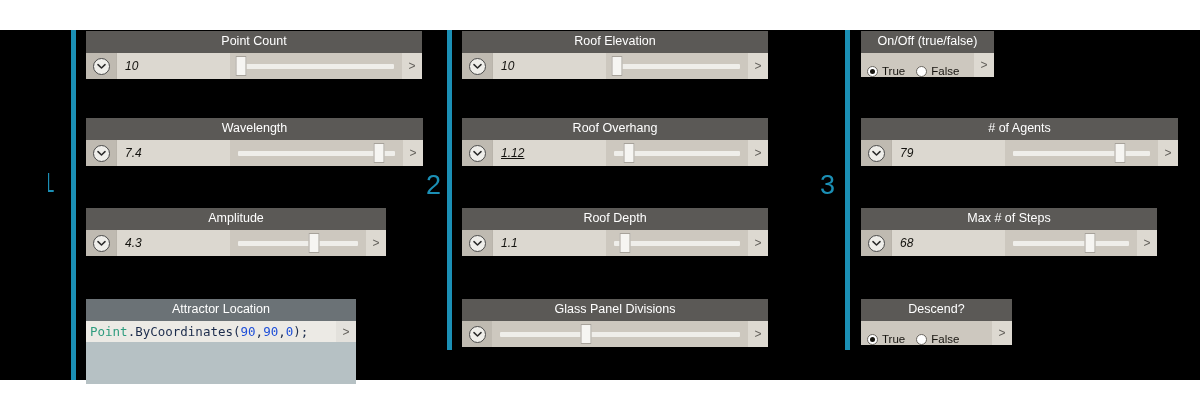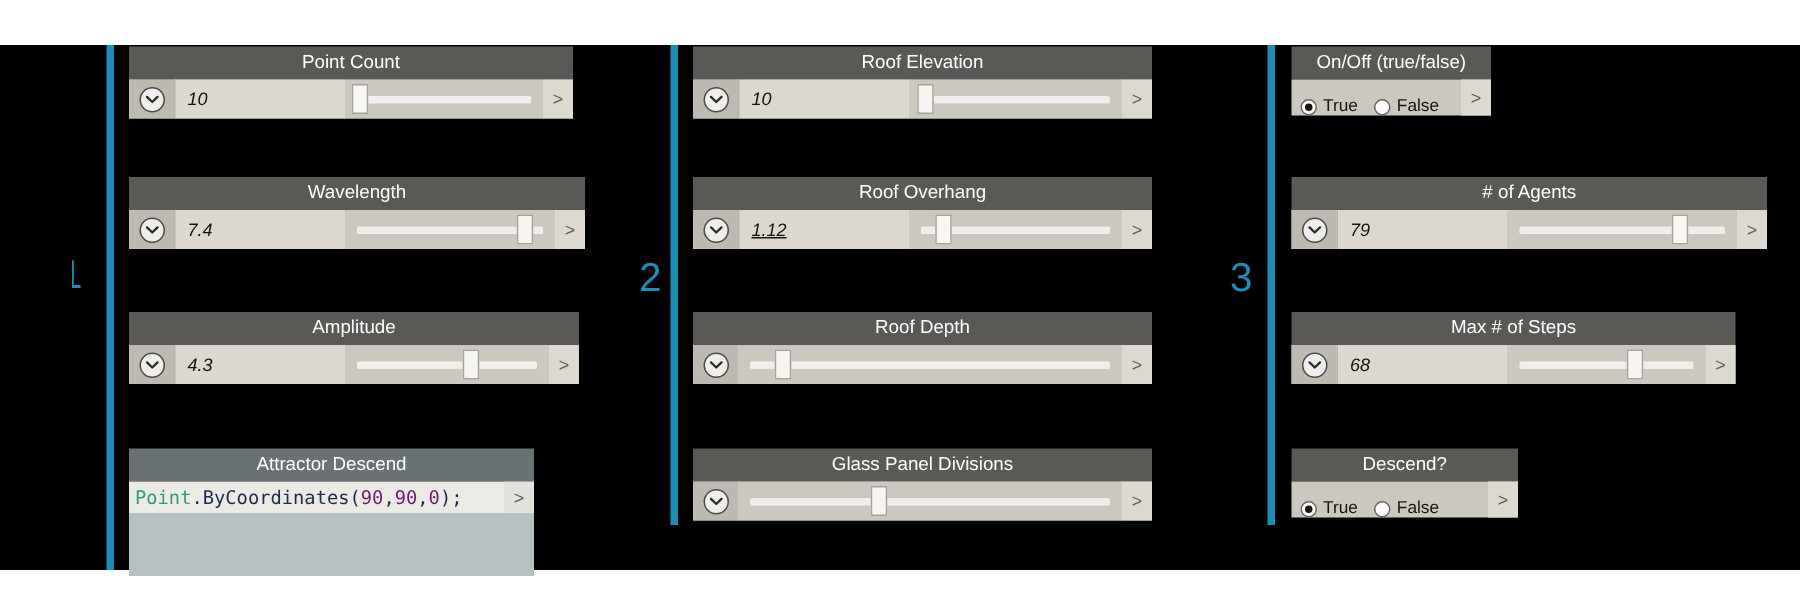"Point Count" div.node { width: 296px -> 336px }
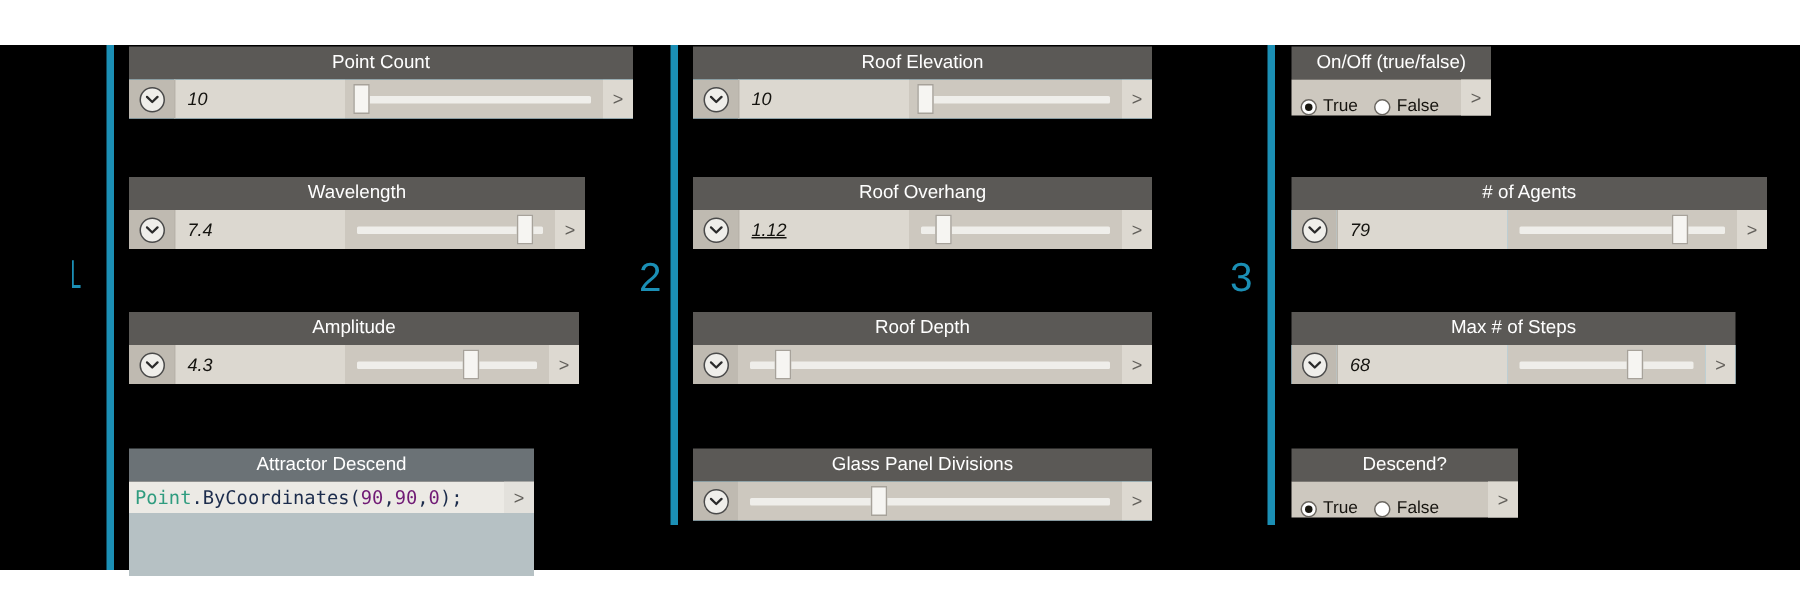"Wavelength" div.node { width: 304px -> 337px }
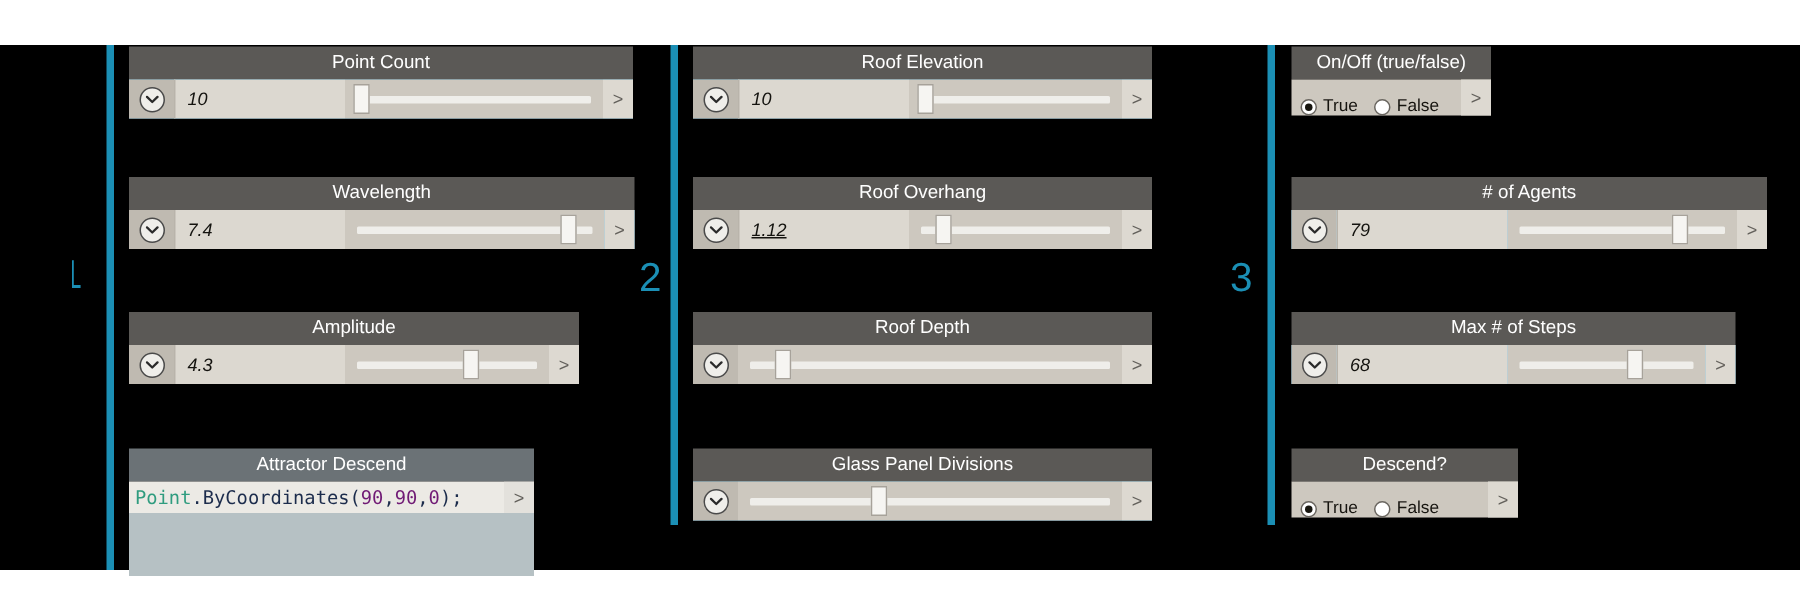"1.1" div.val { html: none -> <div>1.1</div> }
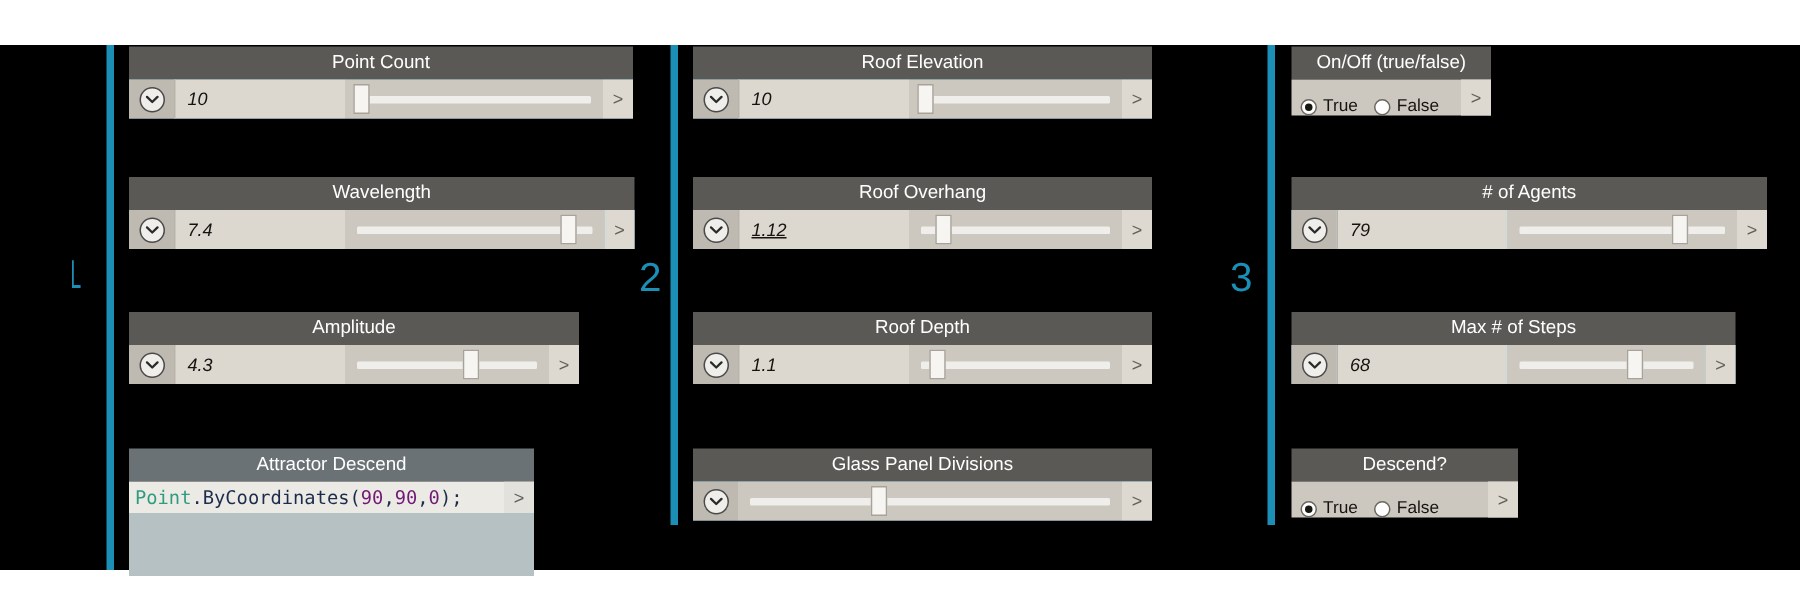"Attractor Descend" div.code-header { text: Descend -> Location }
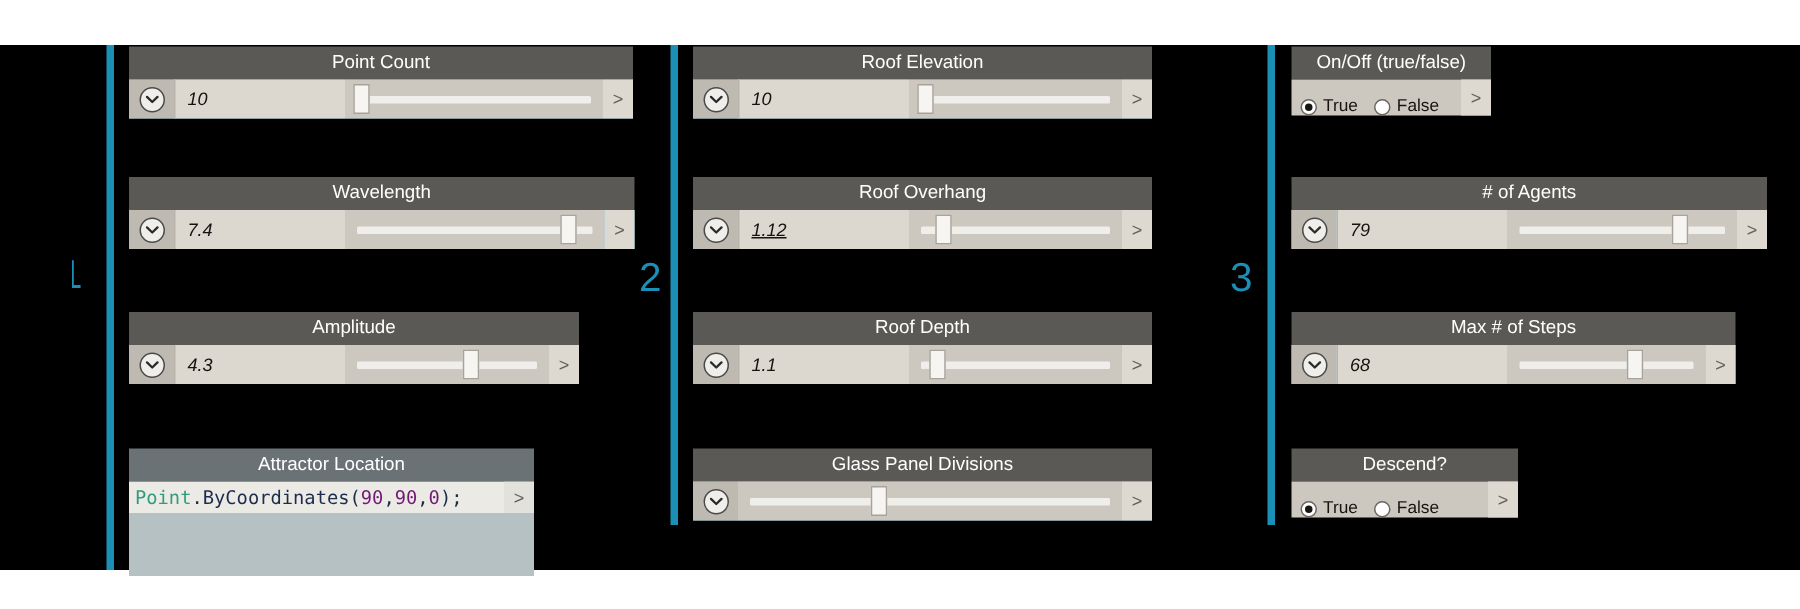"90" .tok-num { color: #701a75 -> #1d4ed8 }
